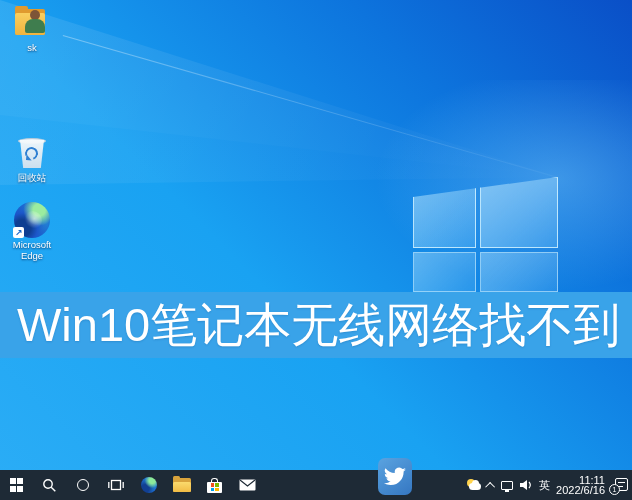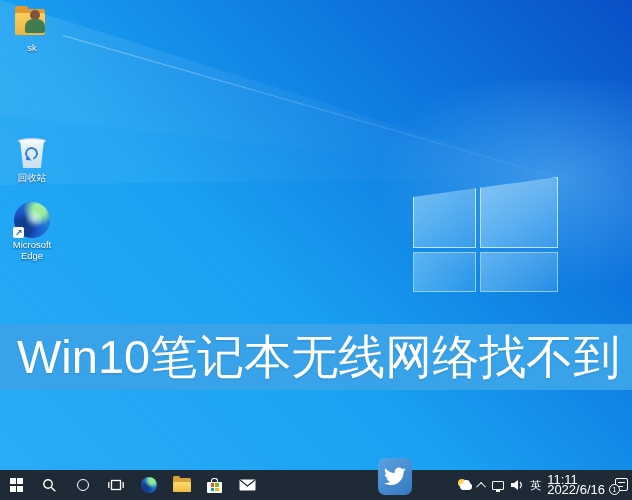"Win10笔记本无线网络找不到" .banner { margin-top: 32px -> none }
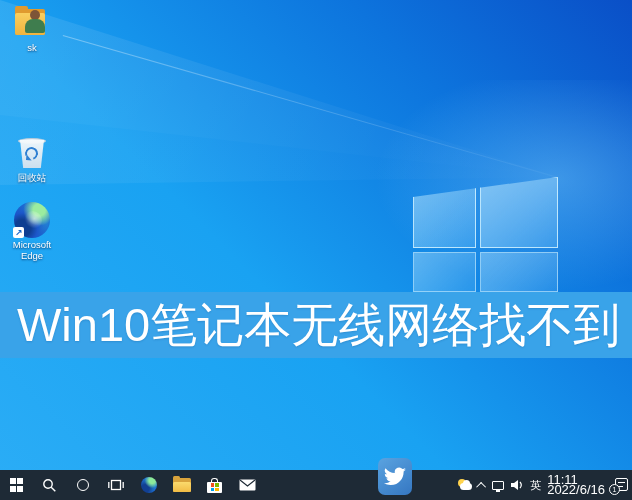"11:11" .clock { font-size: 13px -> 11px; text-align: left -> right }
